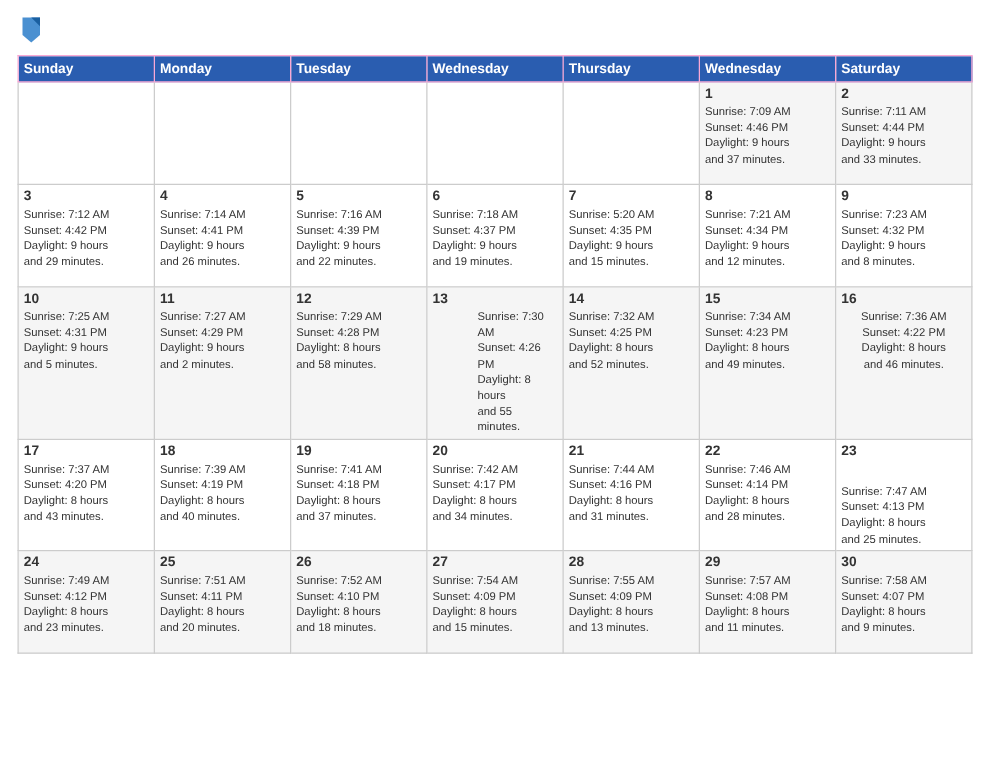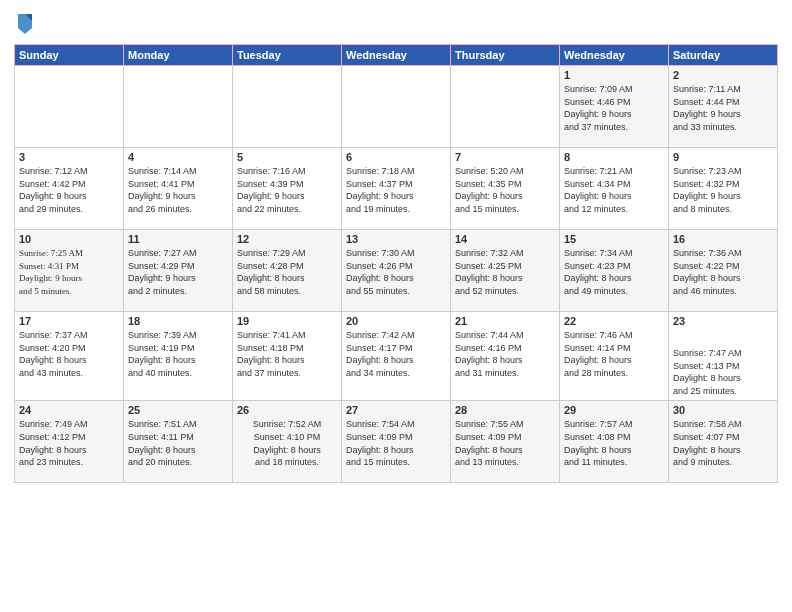"Sunrise: 7:25 AM" div.day-info { font-family: Liberation Serif, serif -> none }
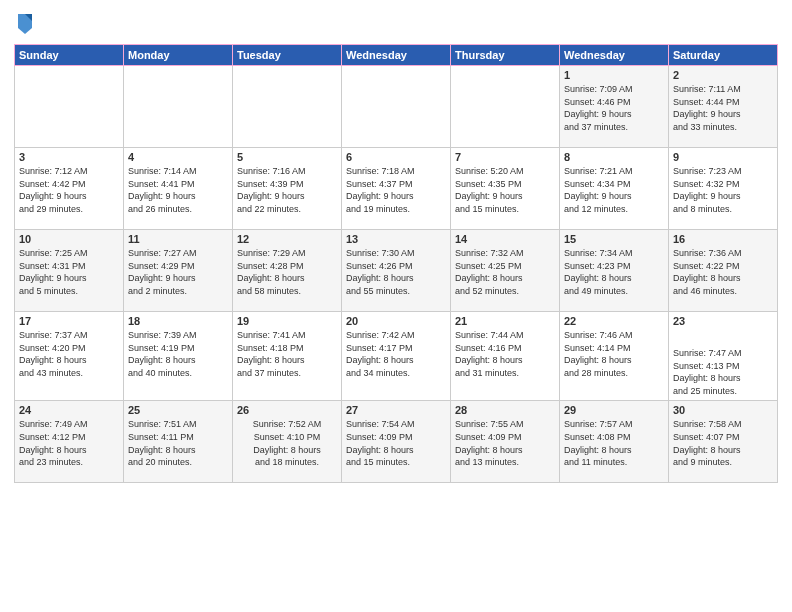"Sunrise: 7:30 AM" div.day-info { margin-left: none -> 36px }
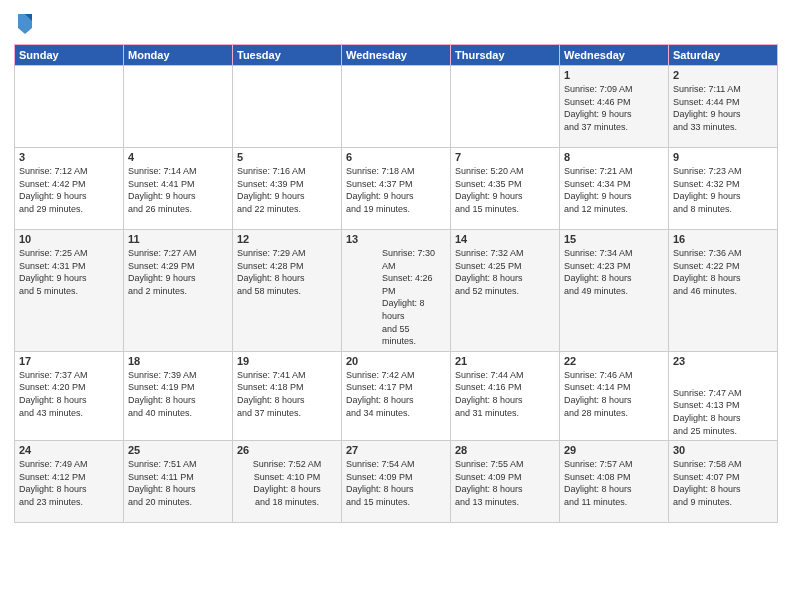"Sunrise: 7:36 AM" div.day-info { text-align: none -> center }
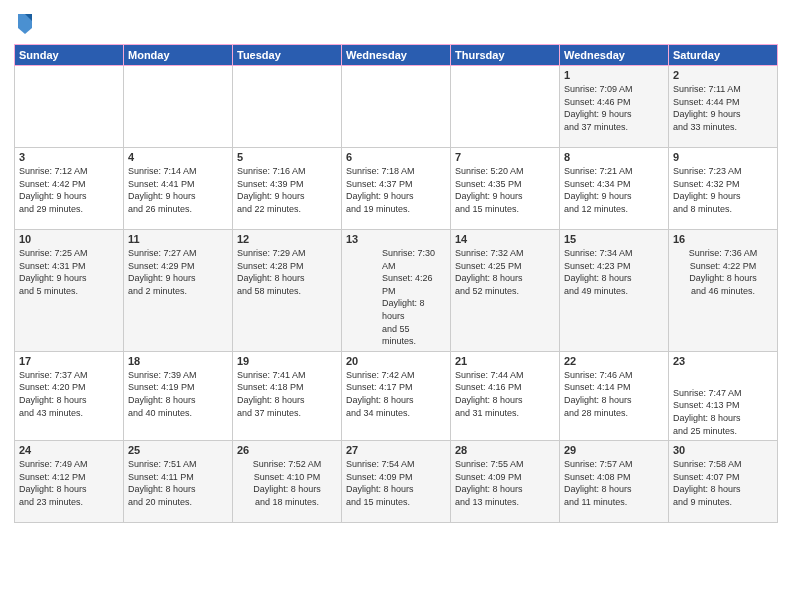"Sunrise: 7:52 AM" div.day-info { text-align: center -> none }
